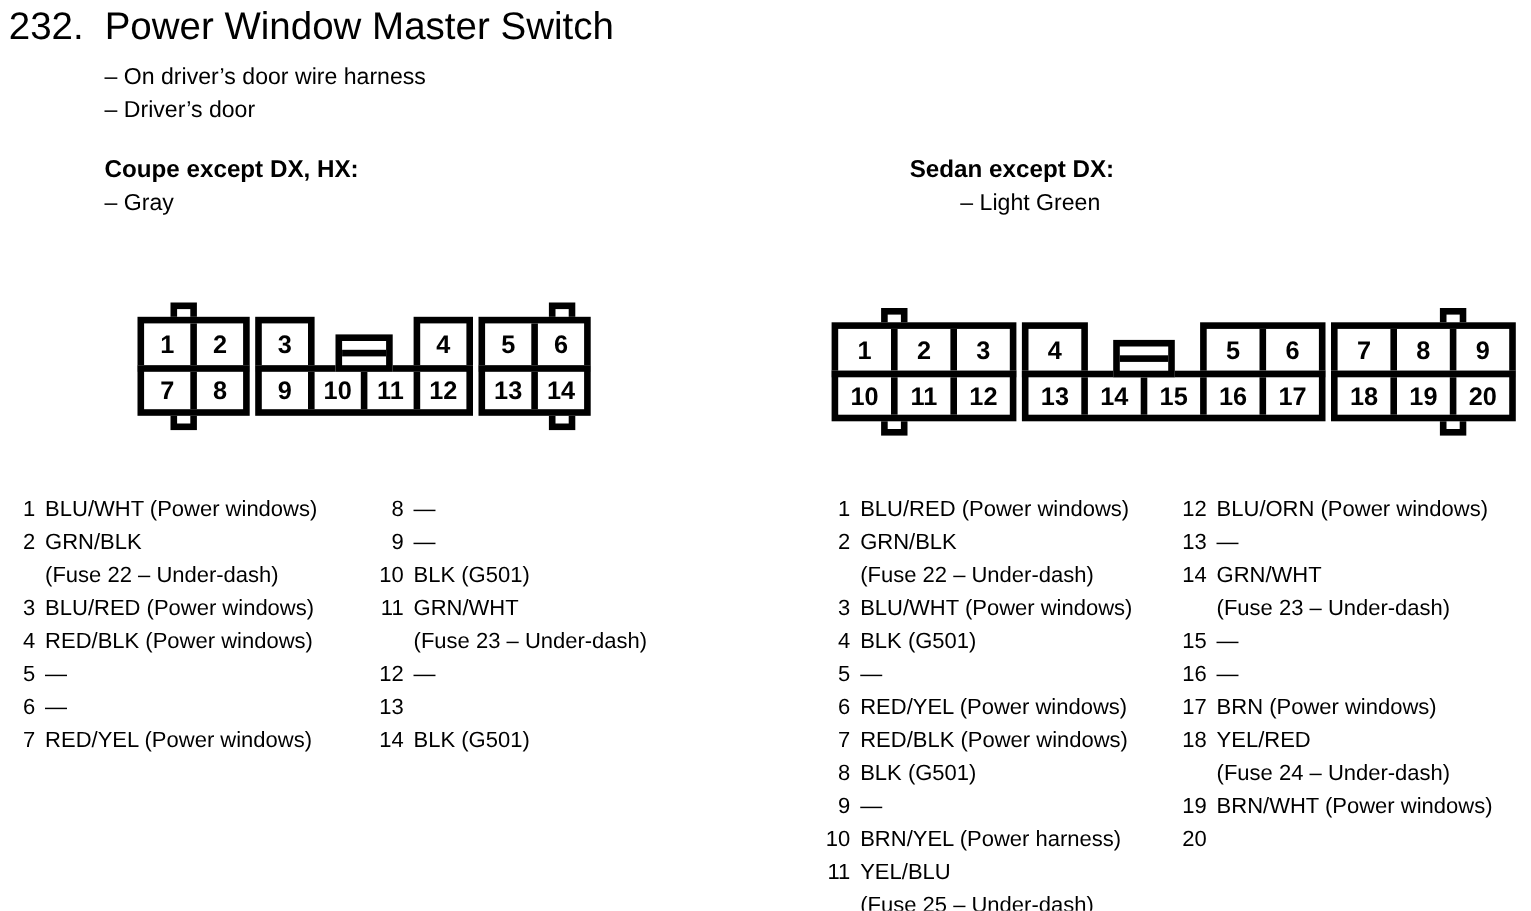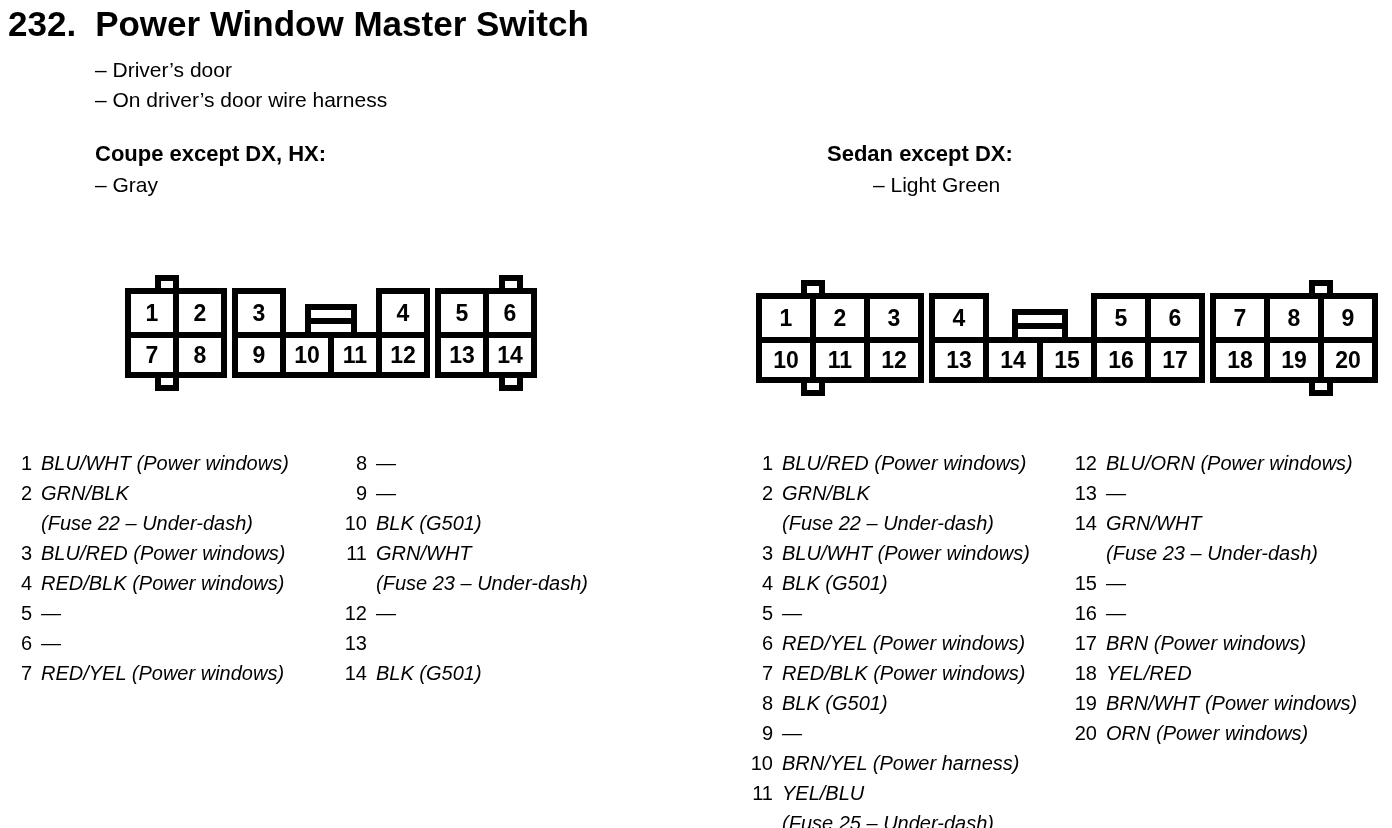"232. Power Window Master Switch" .title { font-weight: bold -> normal }
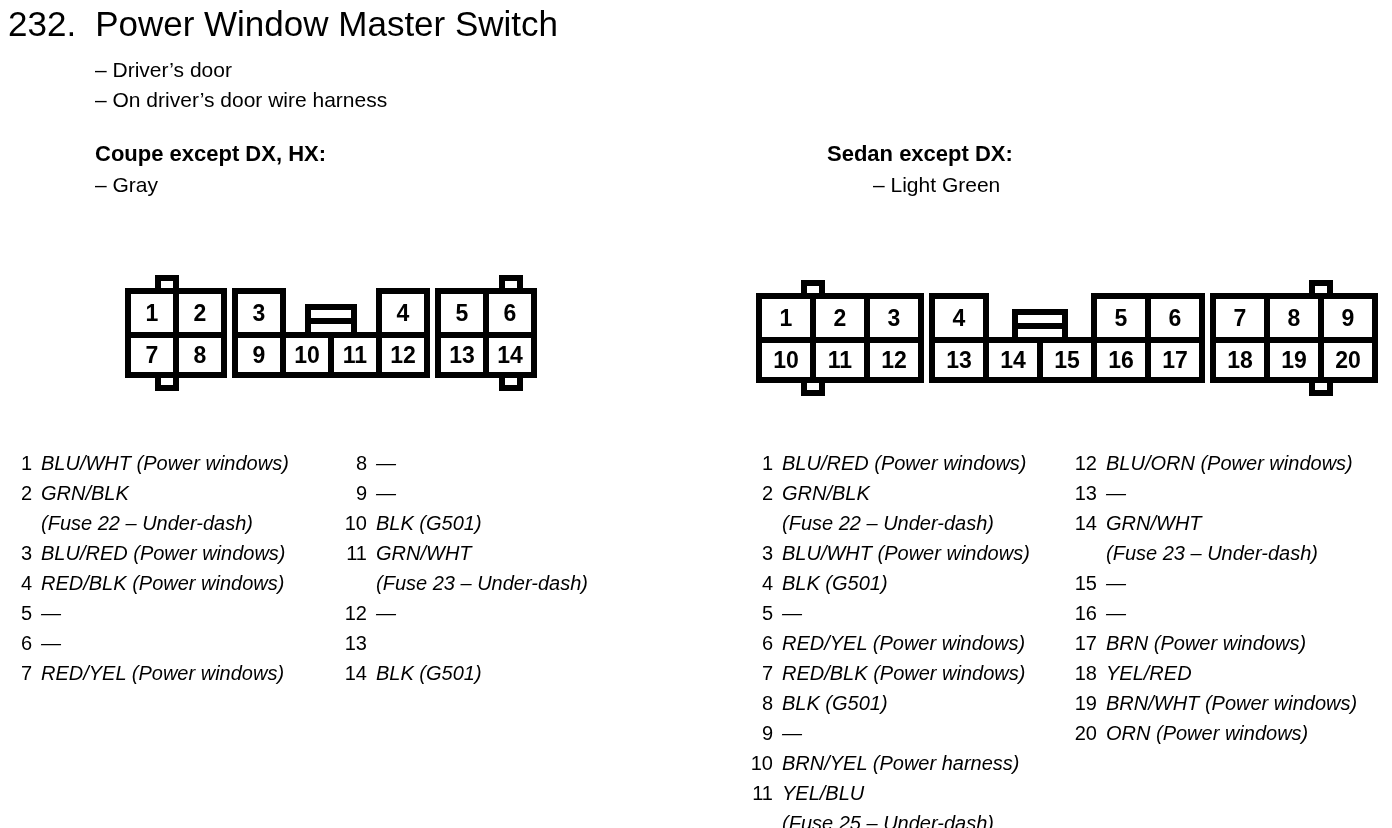"– Driver’s door" div { order: before "– On driver’s door wire" -> after "– On driver’s door wire" }
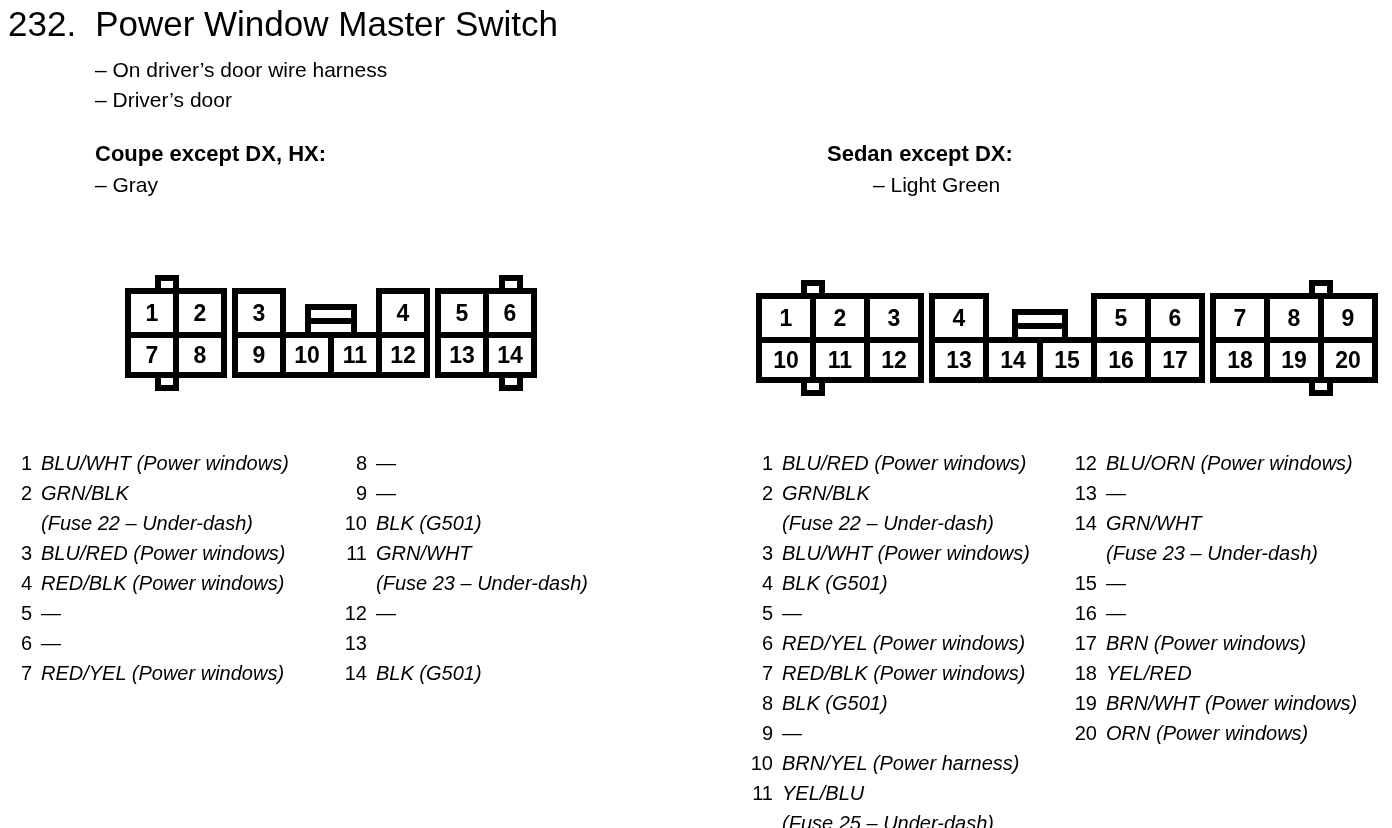"BLU/WHT (Power windows)" .ltext { font-style: italic -> none }
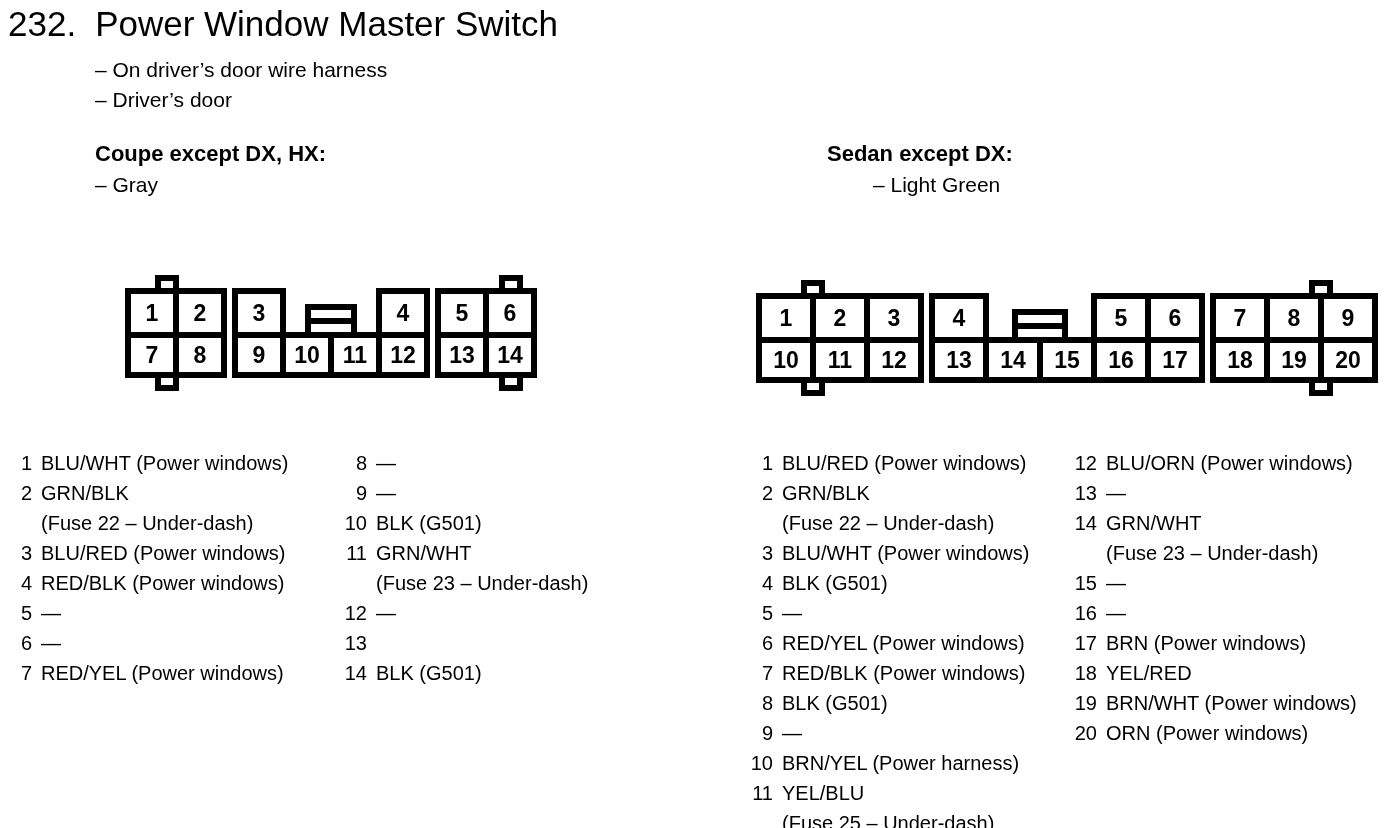"(Fuse 24 – Under-dash)" div.lline { html: none -> <div> <span></span> <span>(Fuse 24 – Under-dash)</span> </div> }
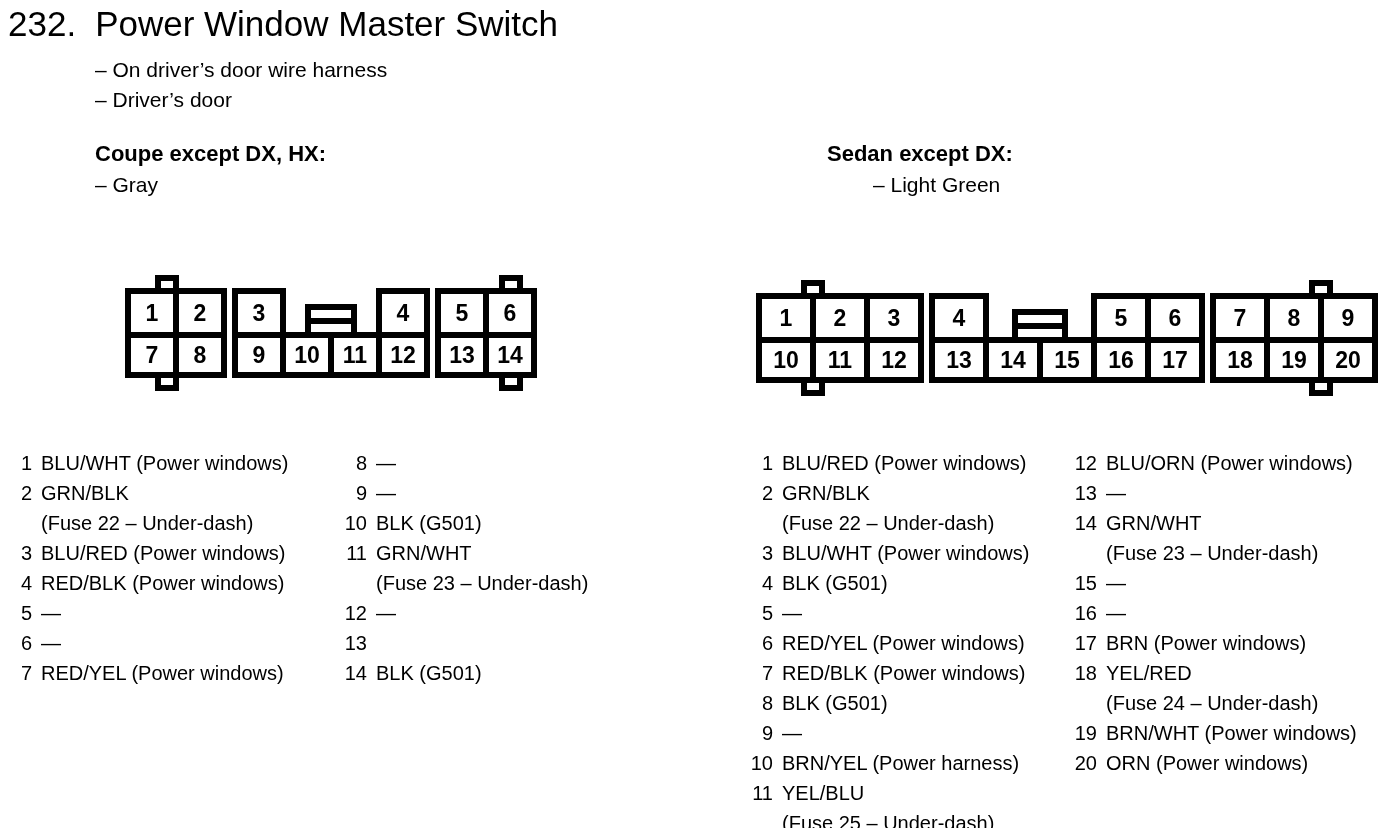"ORN (Power windows)" span.ltext { html: <span>ORN (Power windows)</span> -> none }
